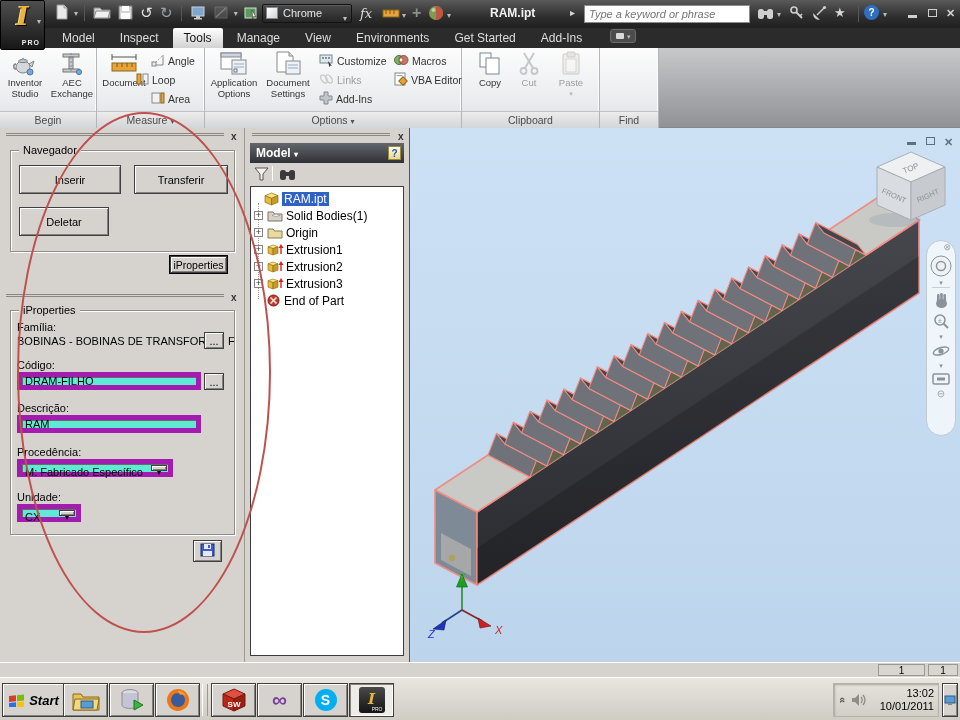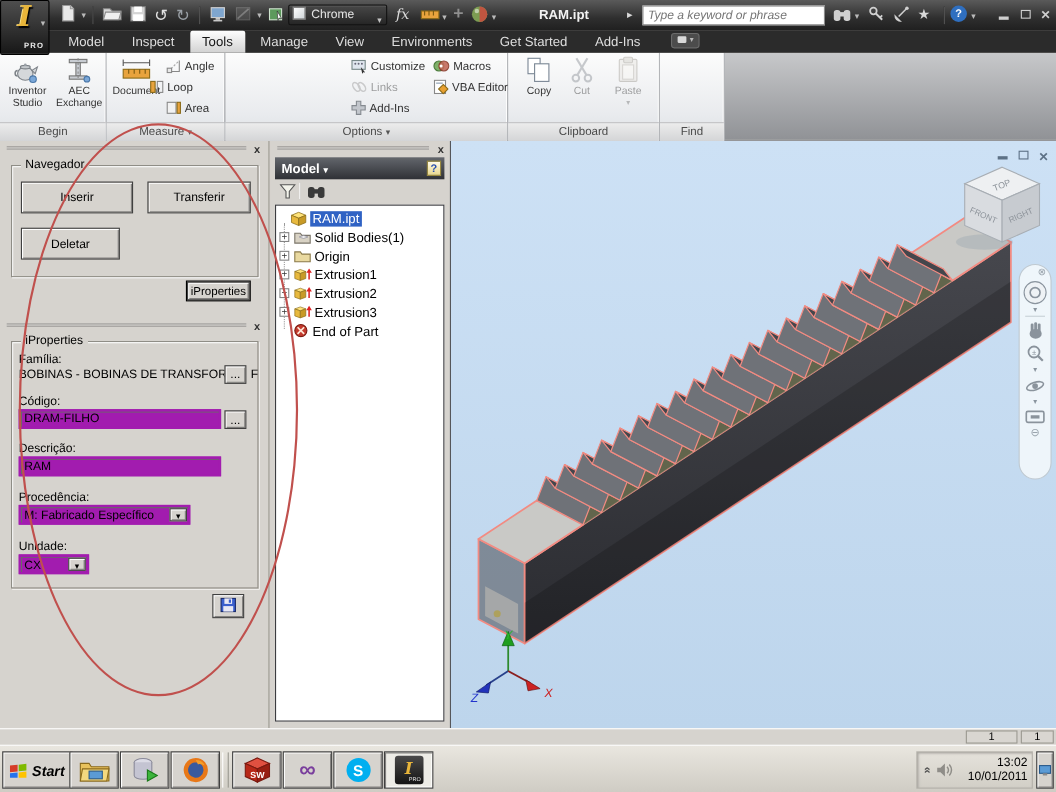"Application Options" div.bigbtn { html: none -> <div> <span> <svg> <rect></rect> <rect></rect> <rect></rect> <line></line> <line></line> <rect></rect> </svg> </span> <span>Application Options</span> </div> }
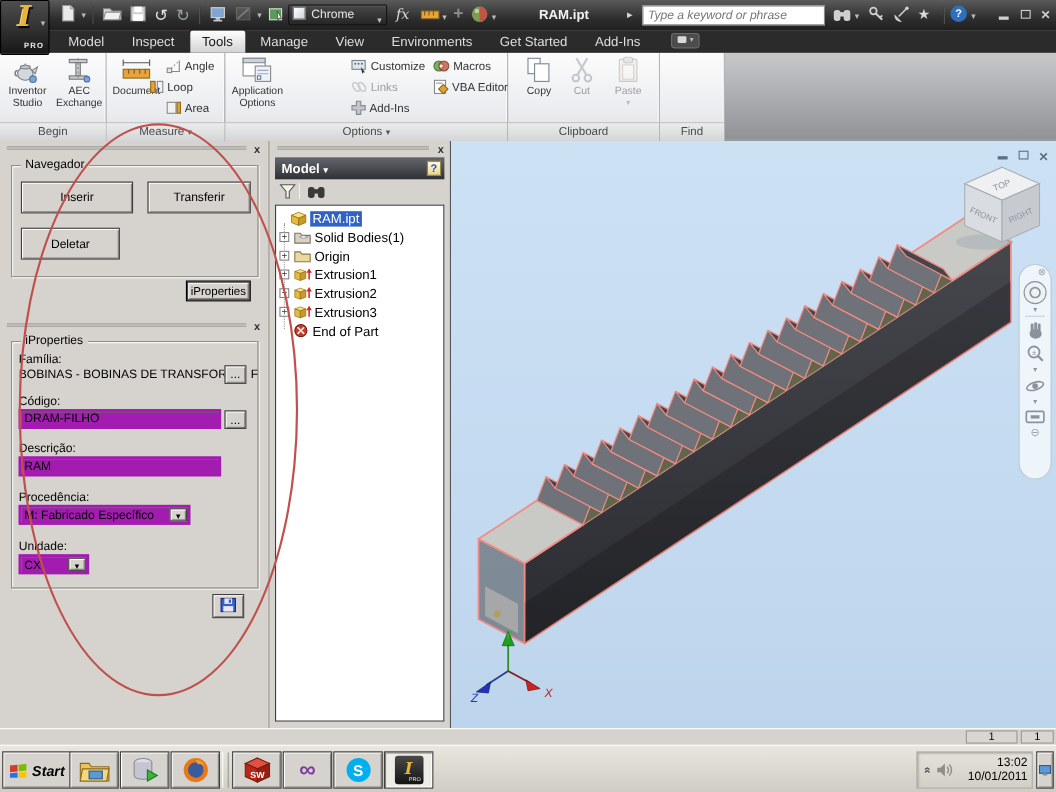"Document Settings" div.bigbtn { html: none -> <div> <span> <svg> <path></path> <path></path> <rect></rect> <line></line> <line></line> </svg> </span> <span>Document Settings</span> </div> }
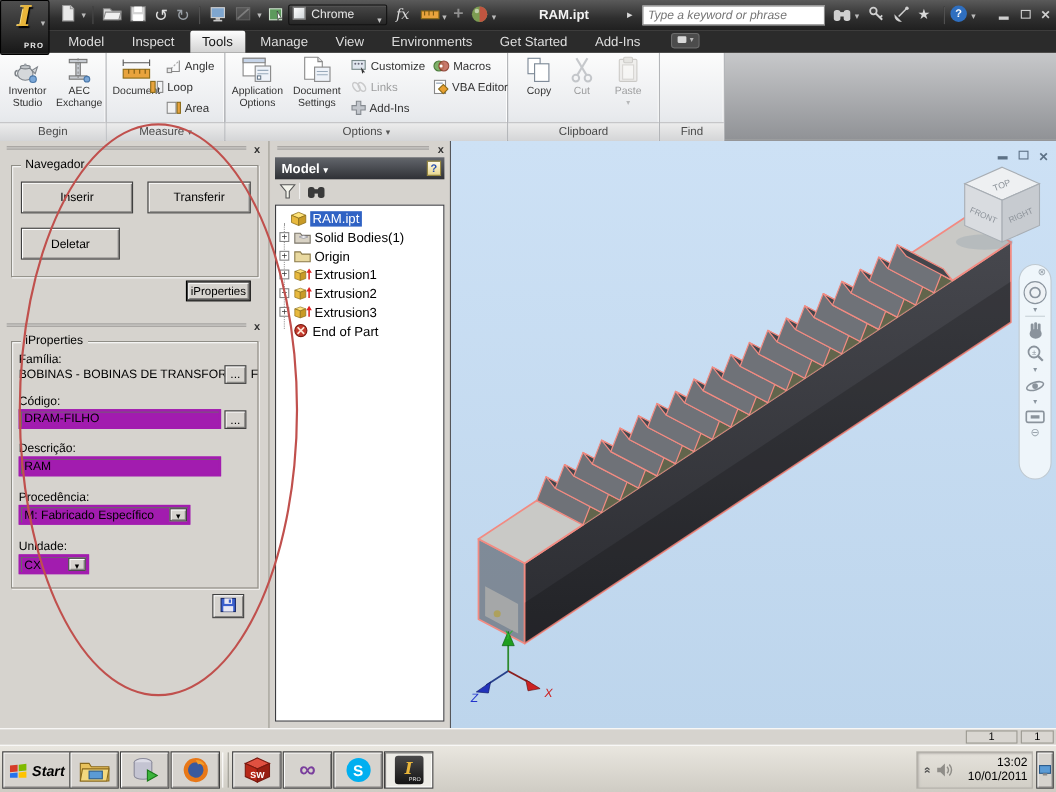"DRAM-FILHO" .sunken { background: #a21caf -> #5eead4; border: 2px solid #a21caf -> 5px solid #a21caf }
